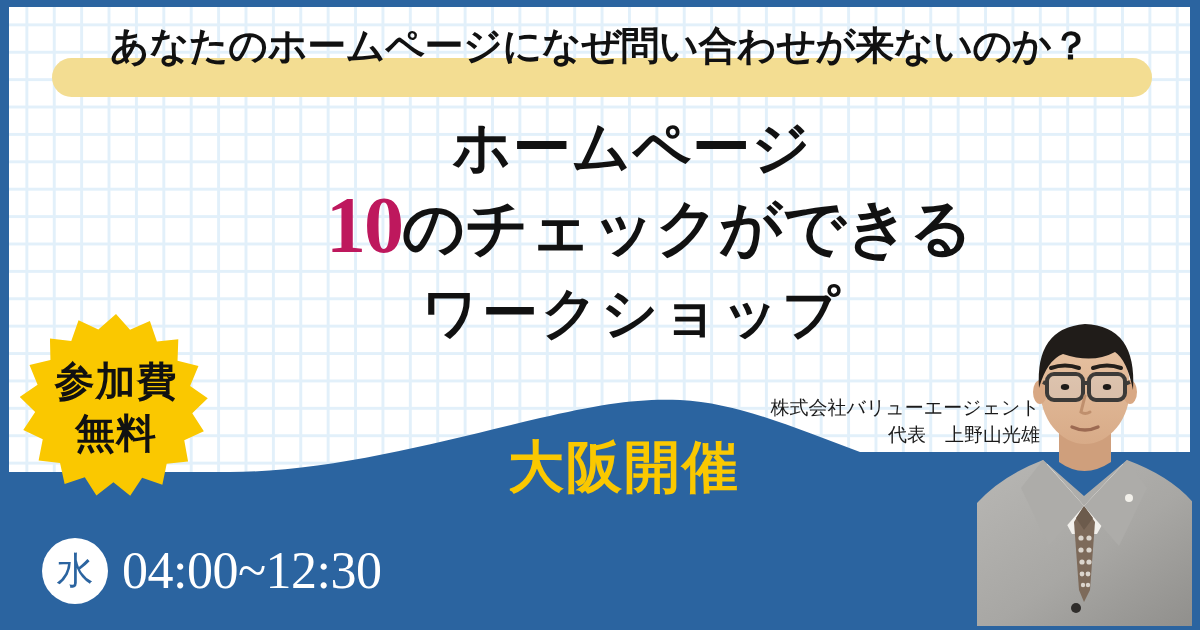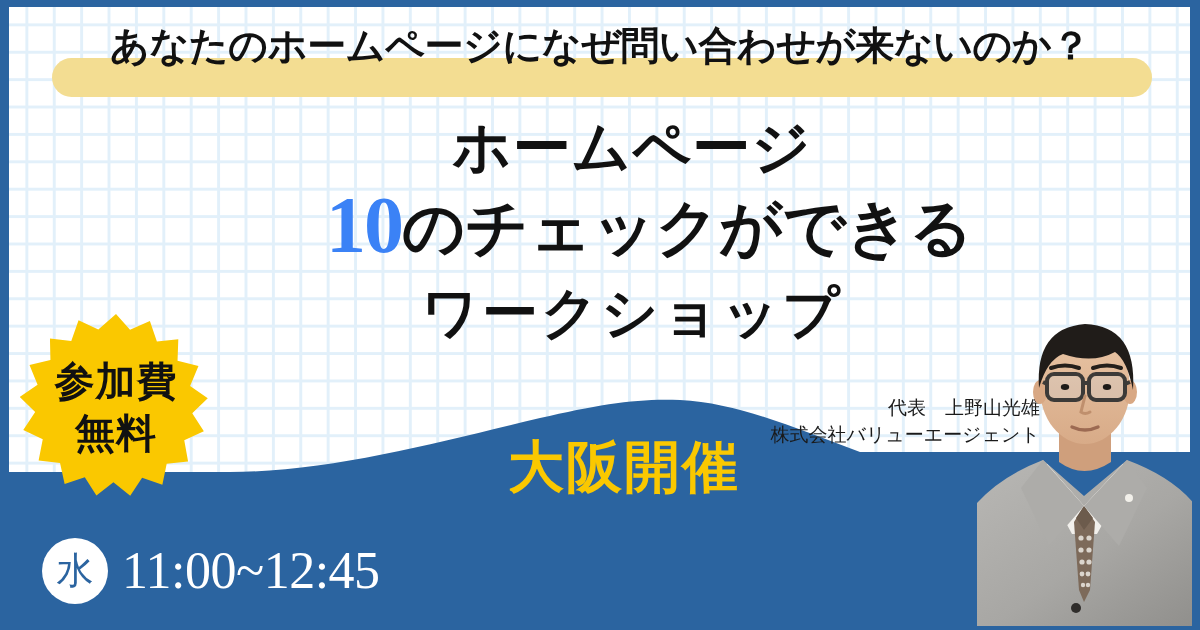"10" .title-num { color: #3b82f6 -> #be185d }
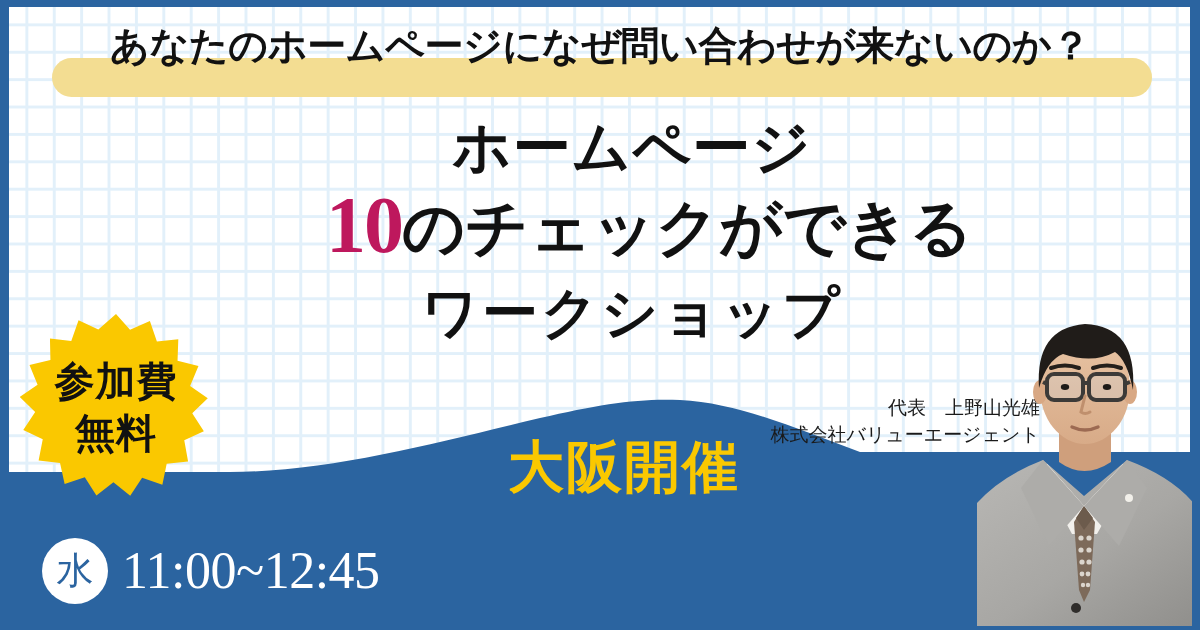"代表 上野山光雄" div { order: before "株式会社バリューエージェント" -> after "株式会社バリューエージェント" }
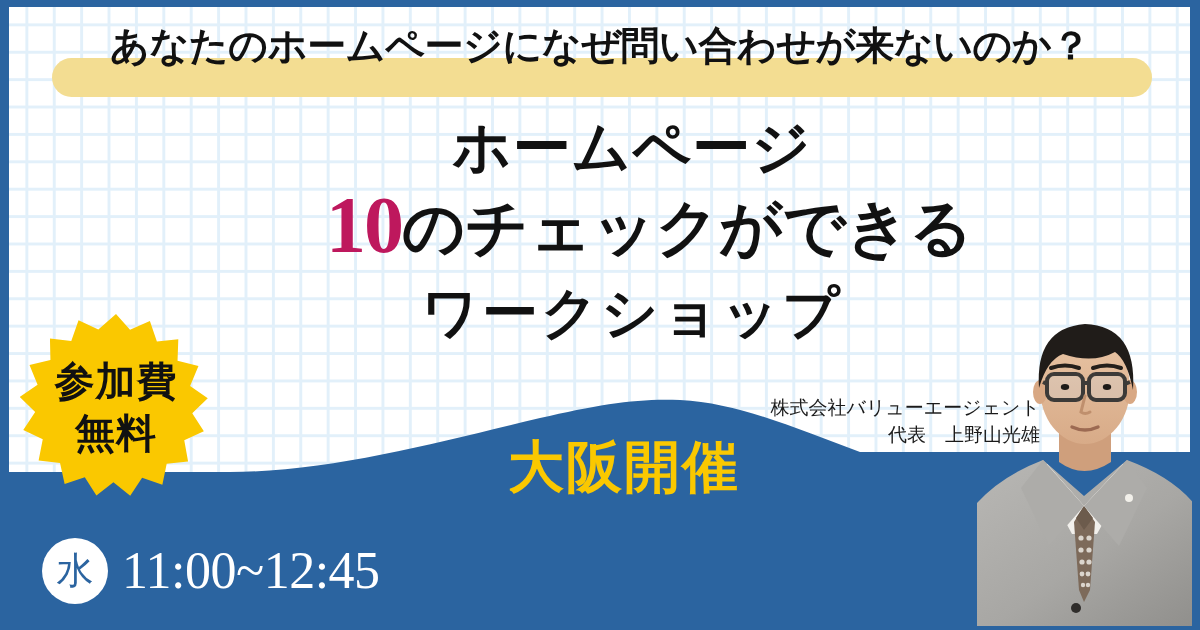"11:00~12:45" span.time { text: 11:00~12:45 -> 04:00~12:30 }
